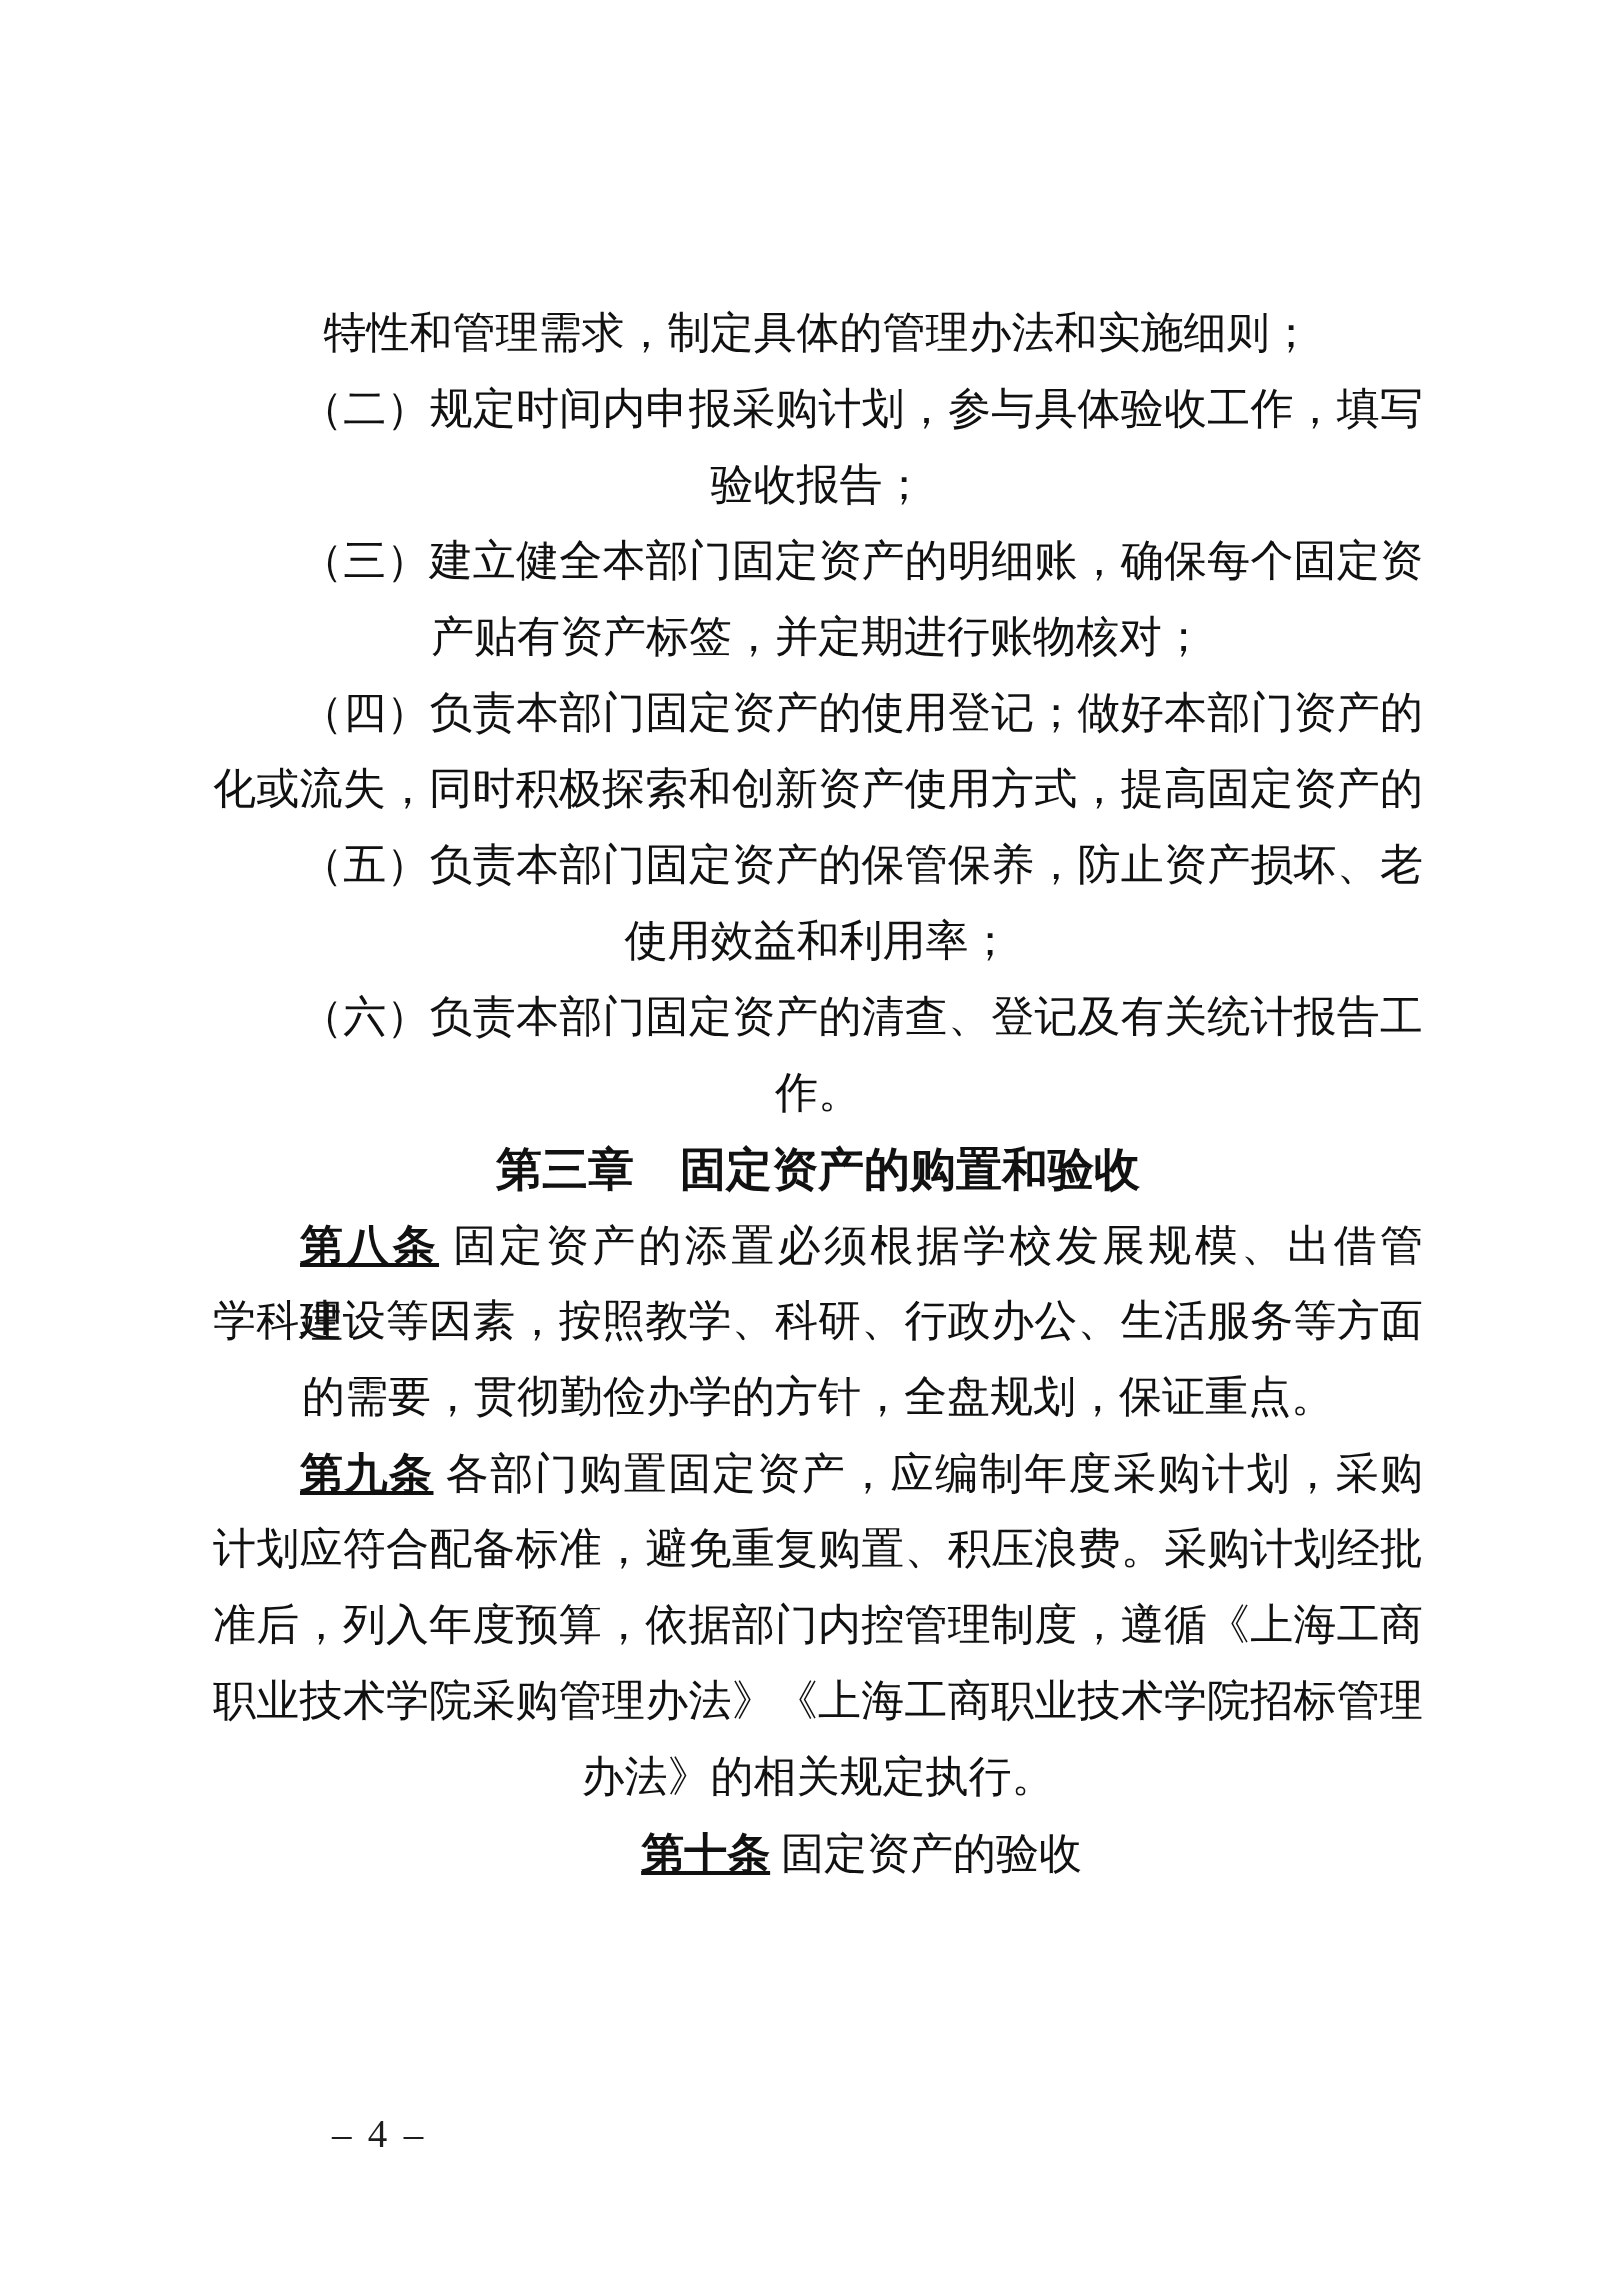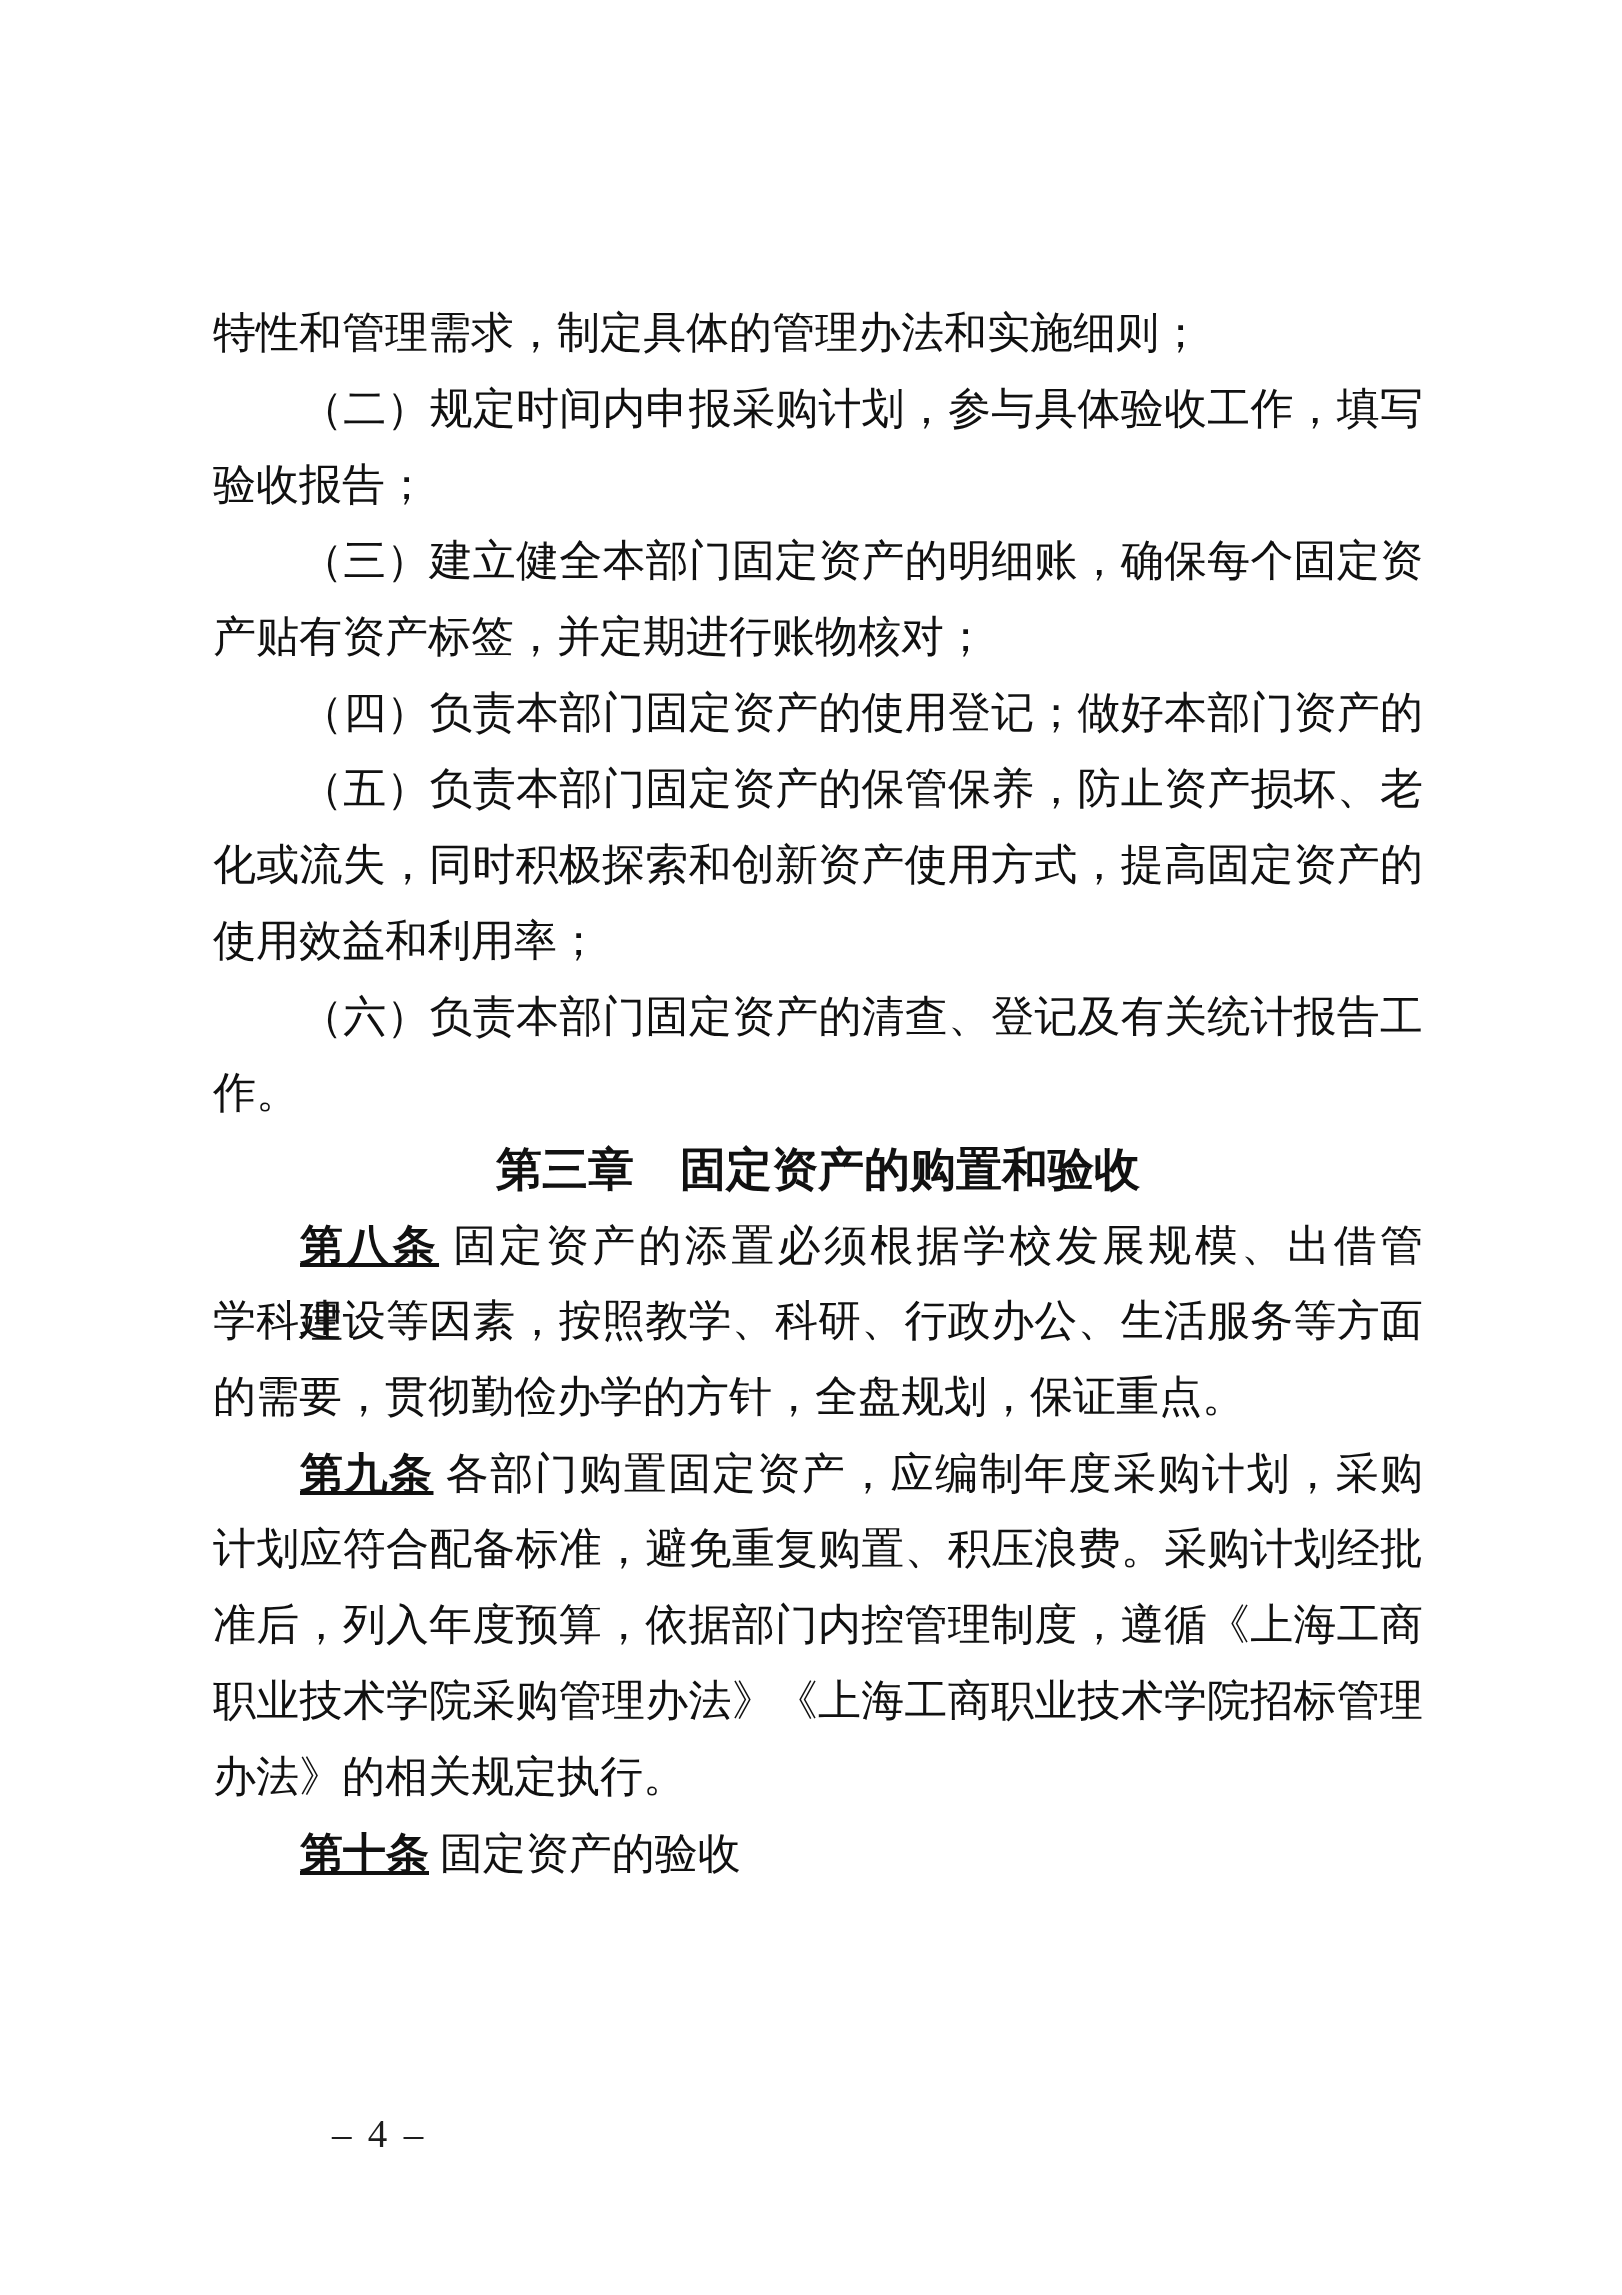"特性和管理需求，制定具体的管理办法和实施细则；" .line.flush { text-align: left -> center }
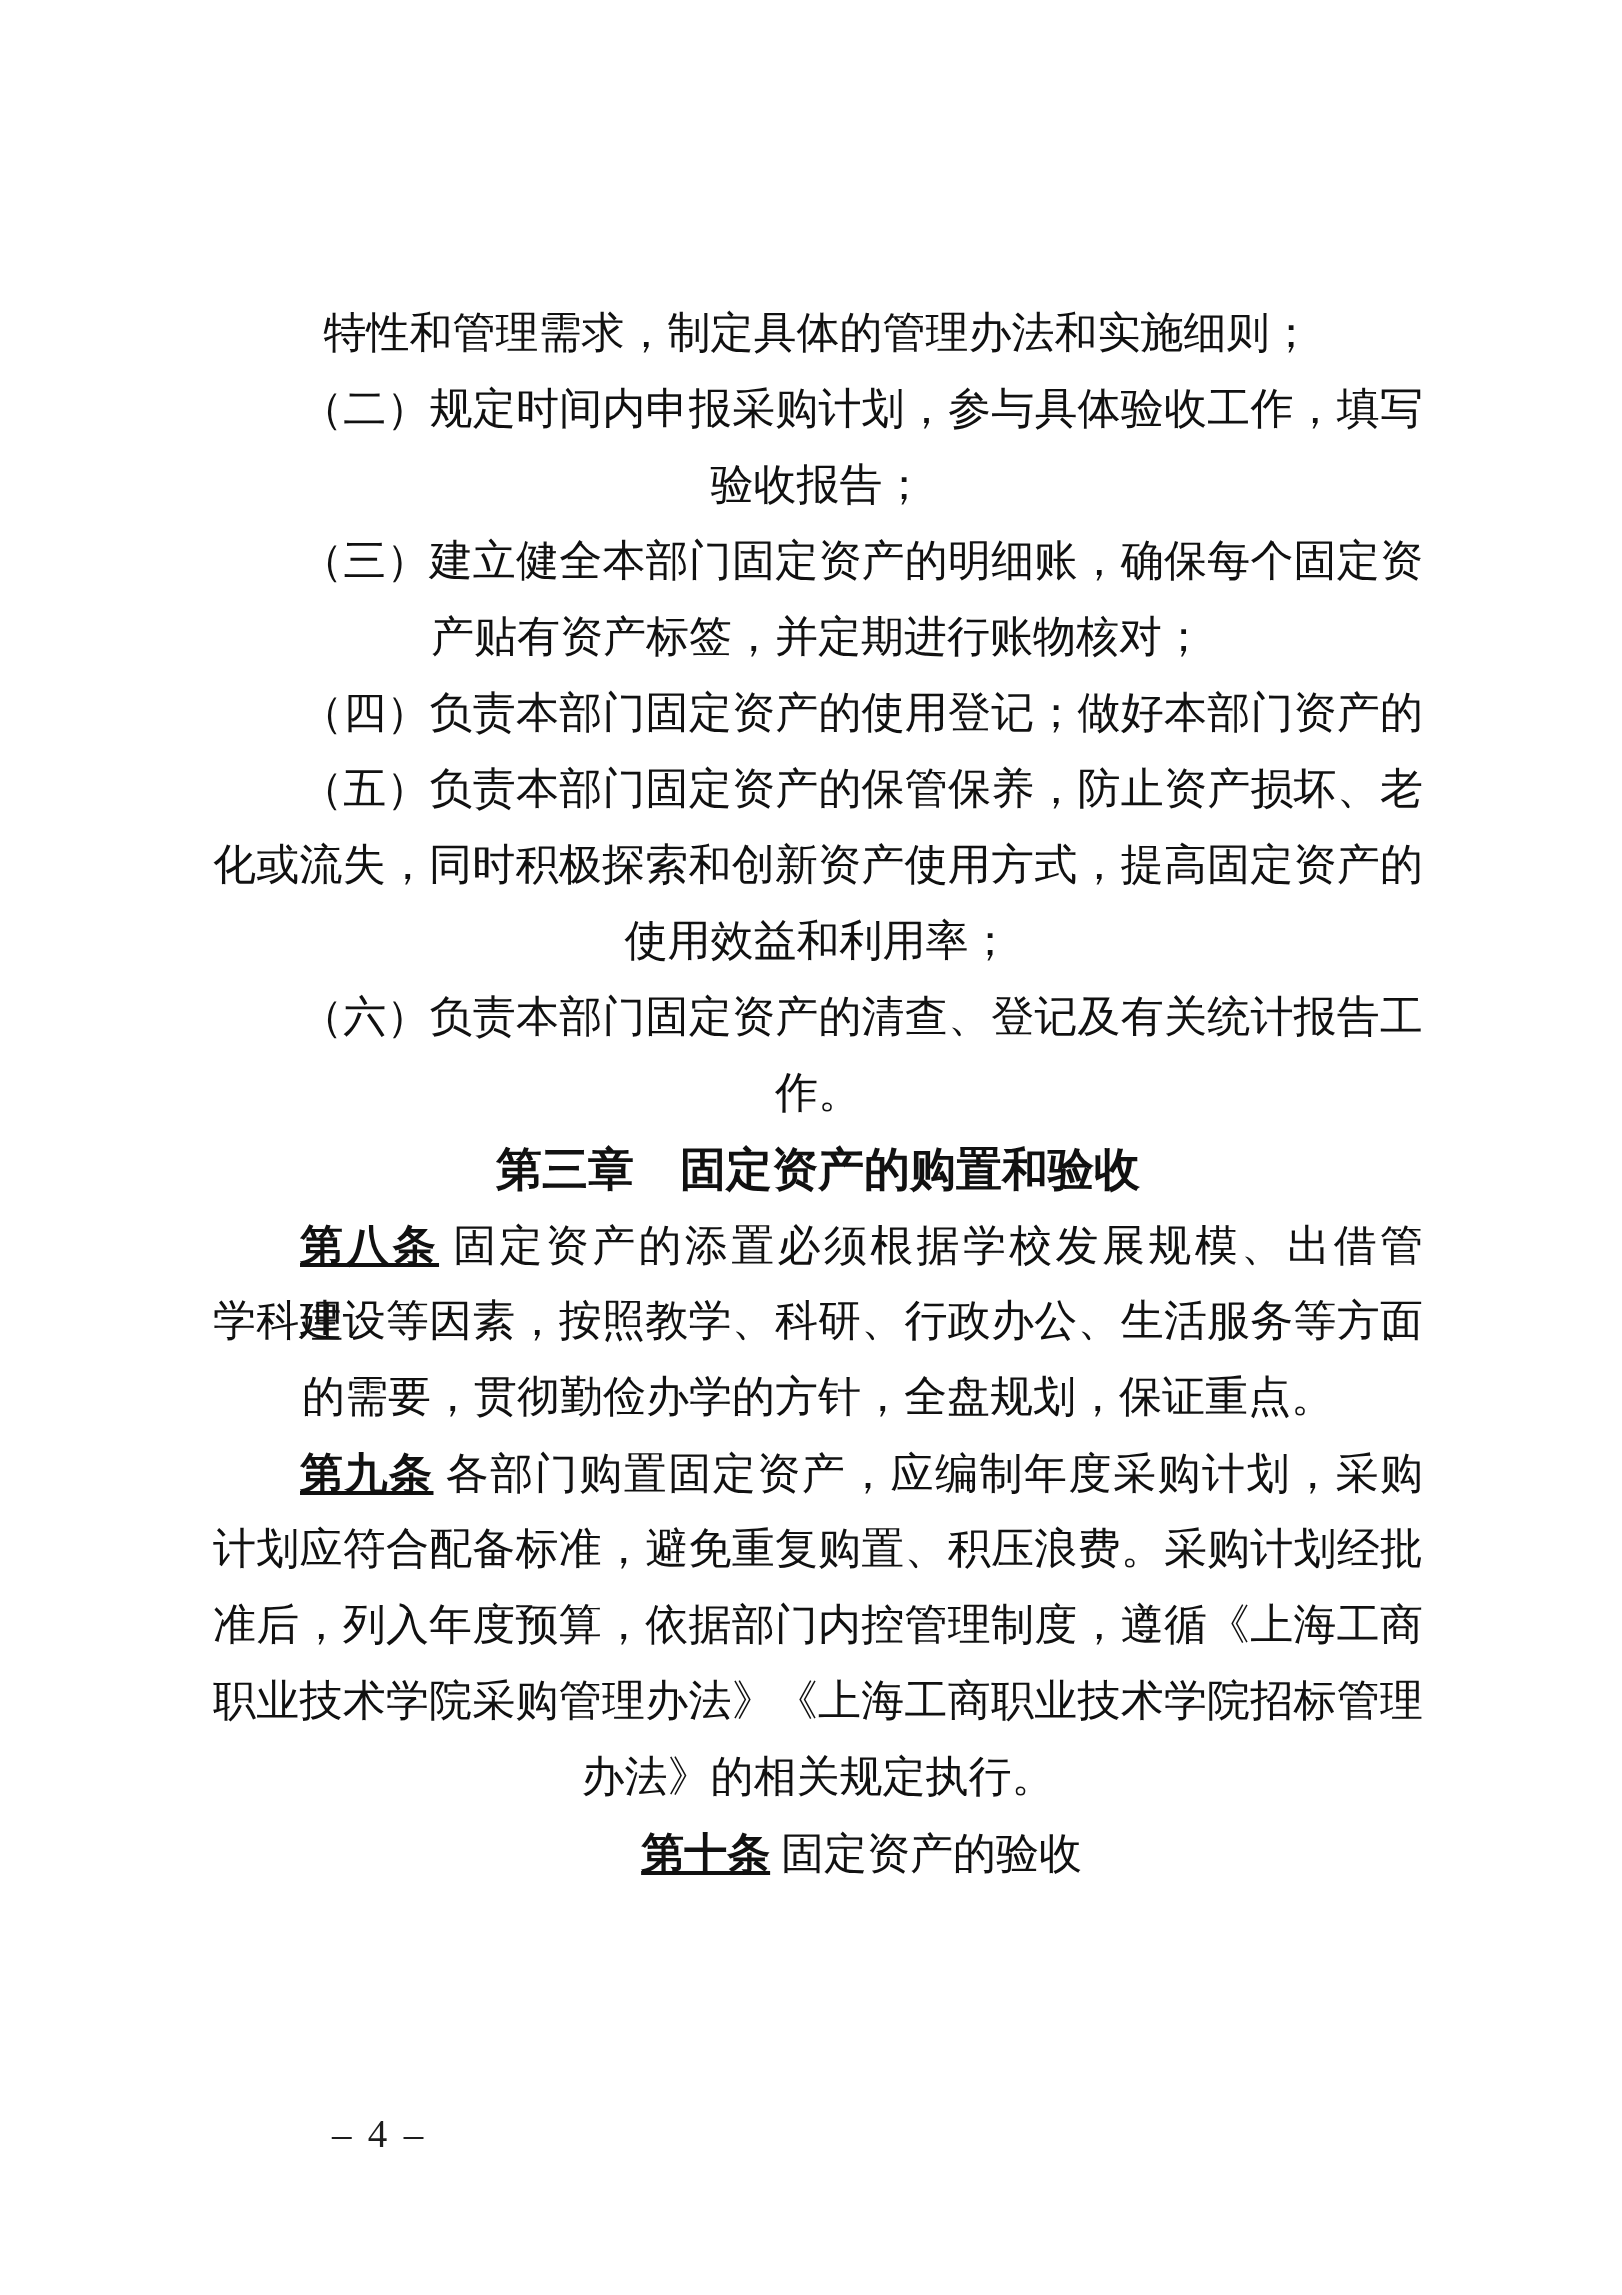"（五）负责本部门固定资产的保管保养，防止资产损坏、老" div.line { order: before "化或流失，同时积极探索和创新资产使用方式，提高固定资产的" -> after "化或流失，同时积极探索和创新资产使用方式，提高固定资产的" }
